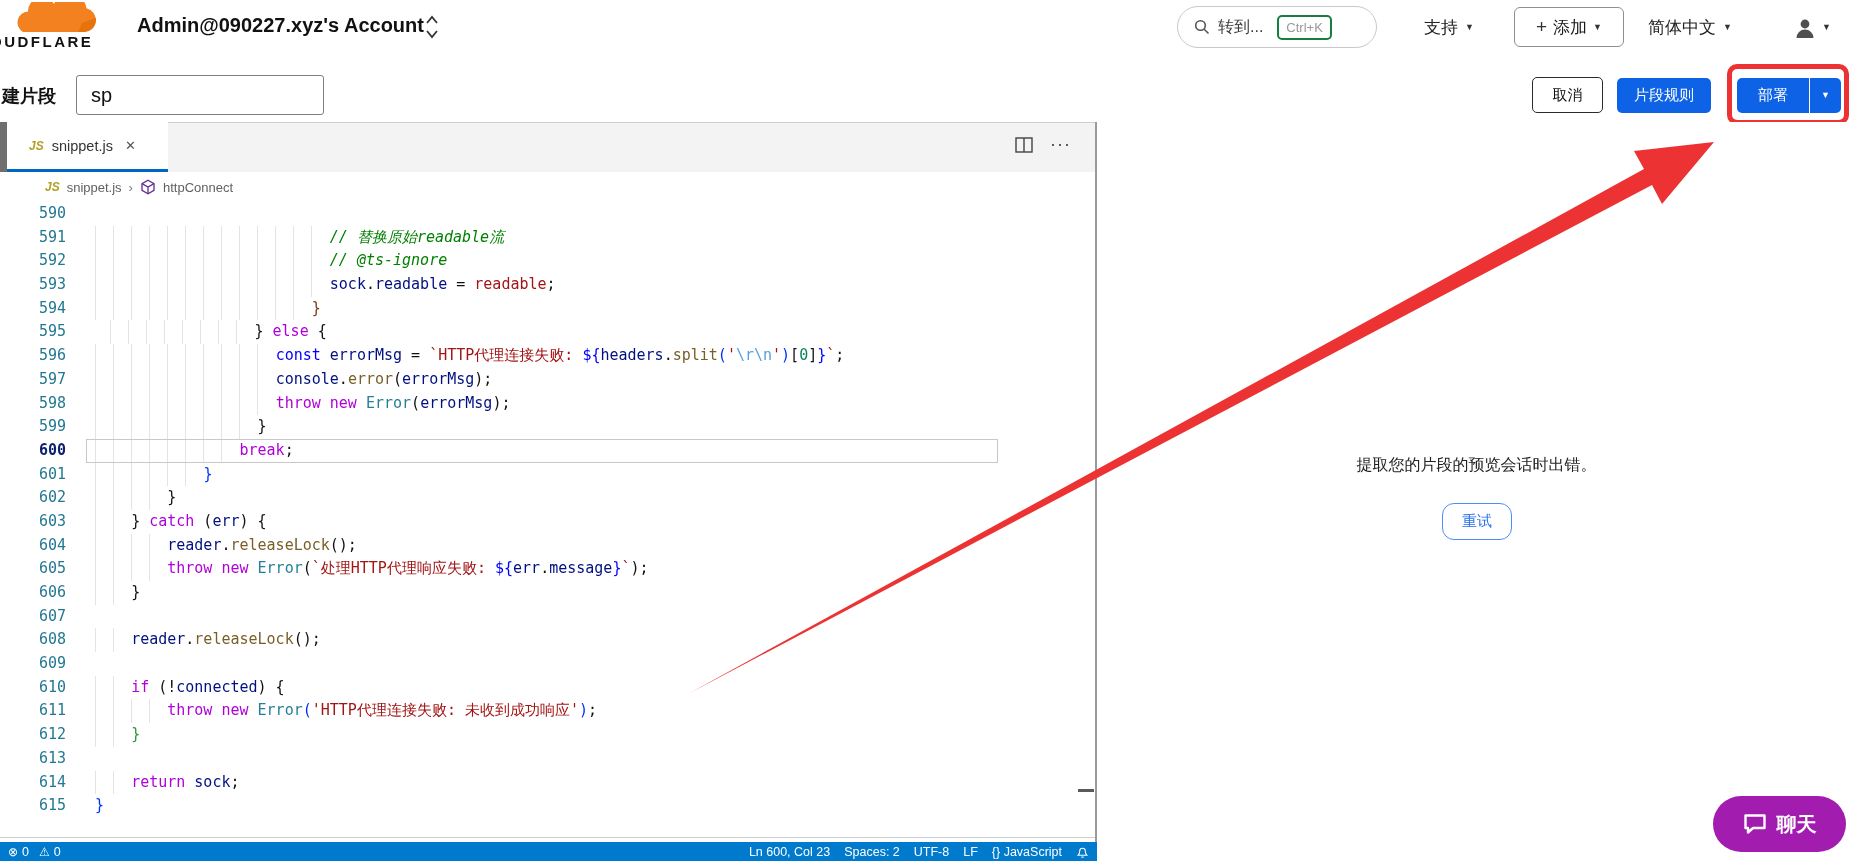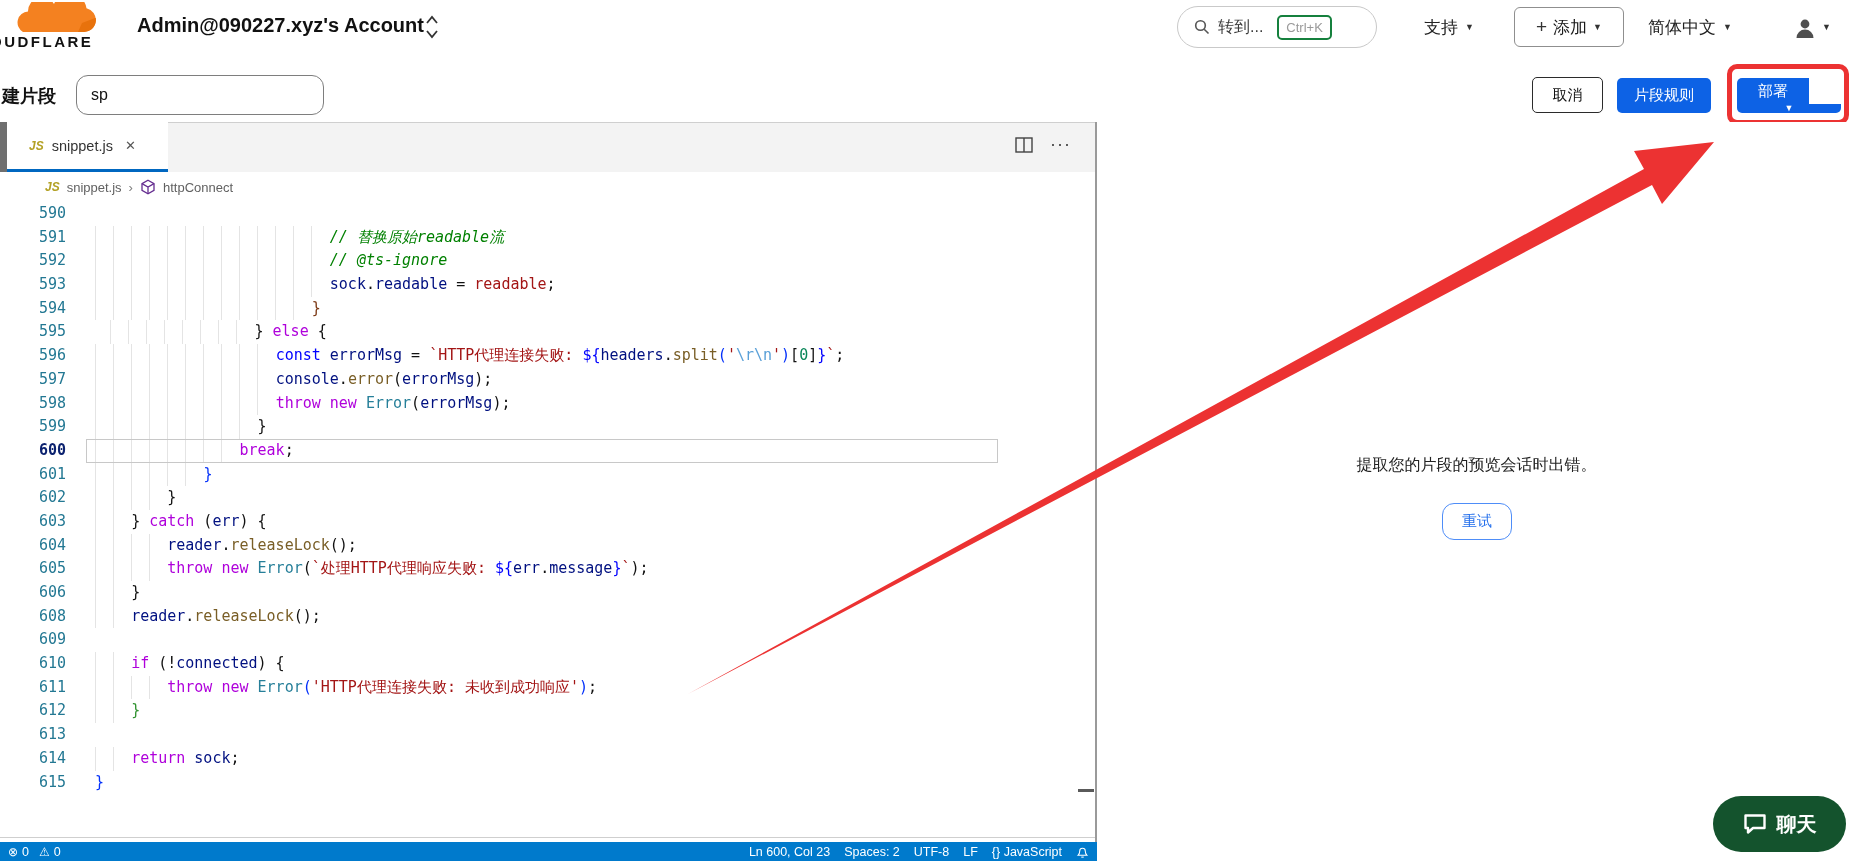"sp" .name-input { border-radius: 12px -> 3px; font-size: 16px -> 20px }
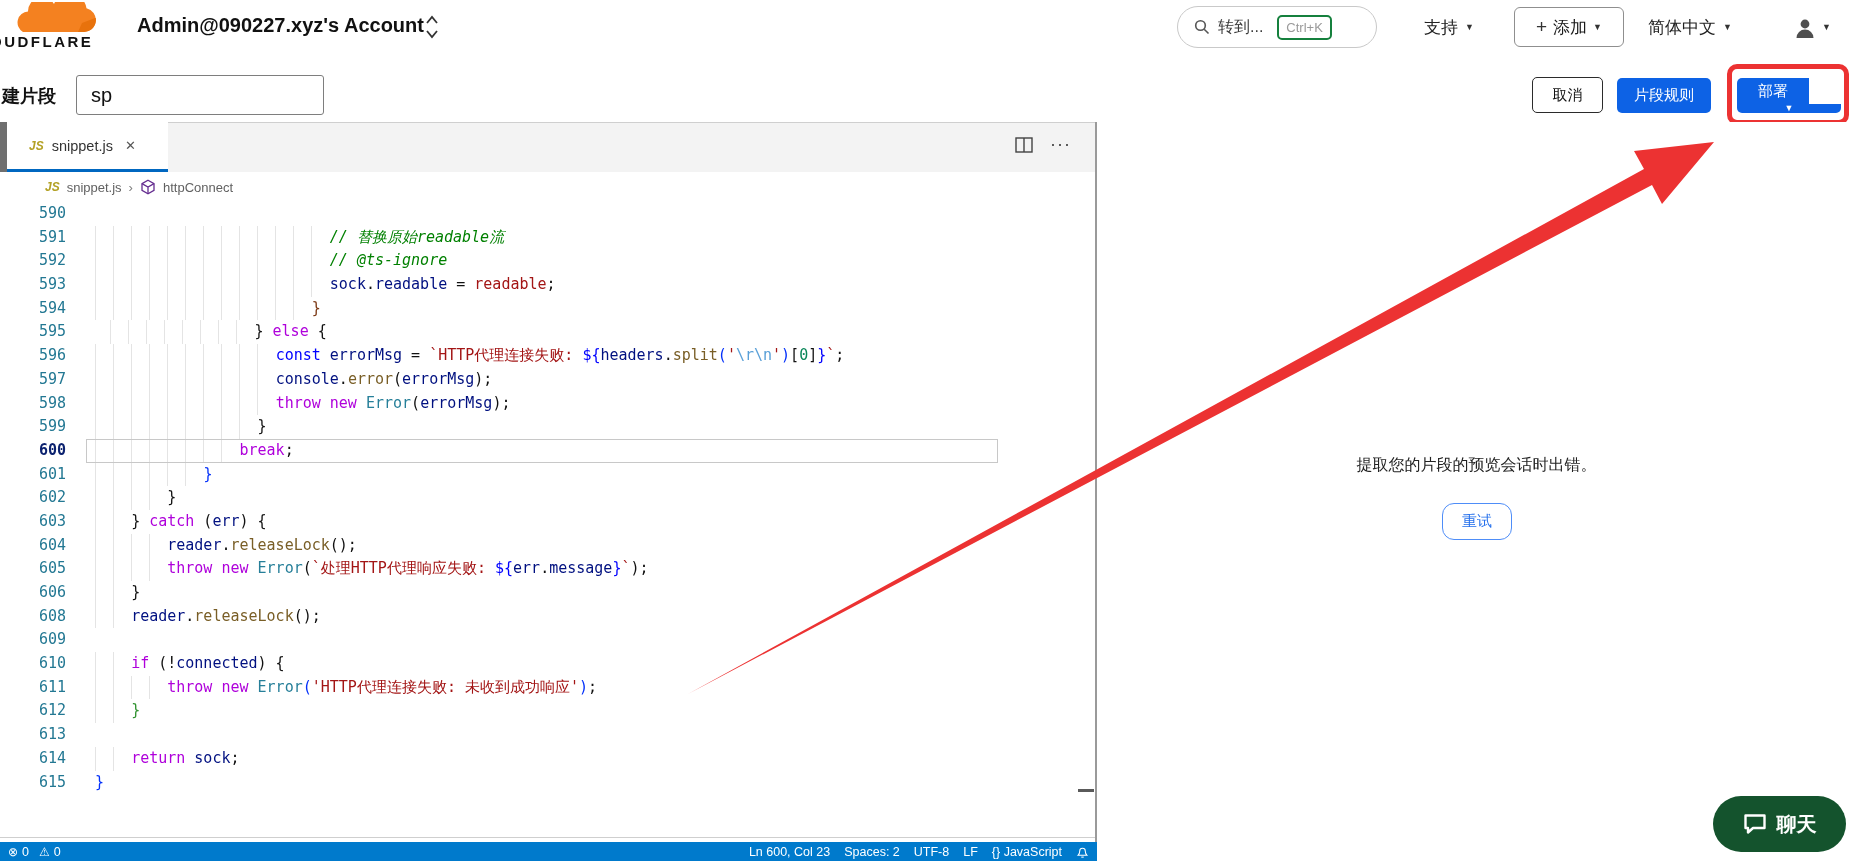"部署" .deploy-group { flex-direction: column -> none }
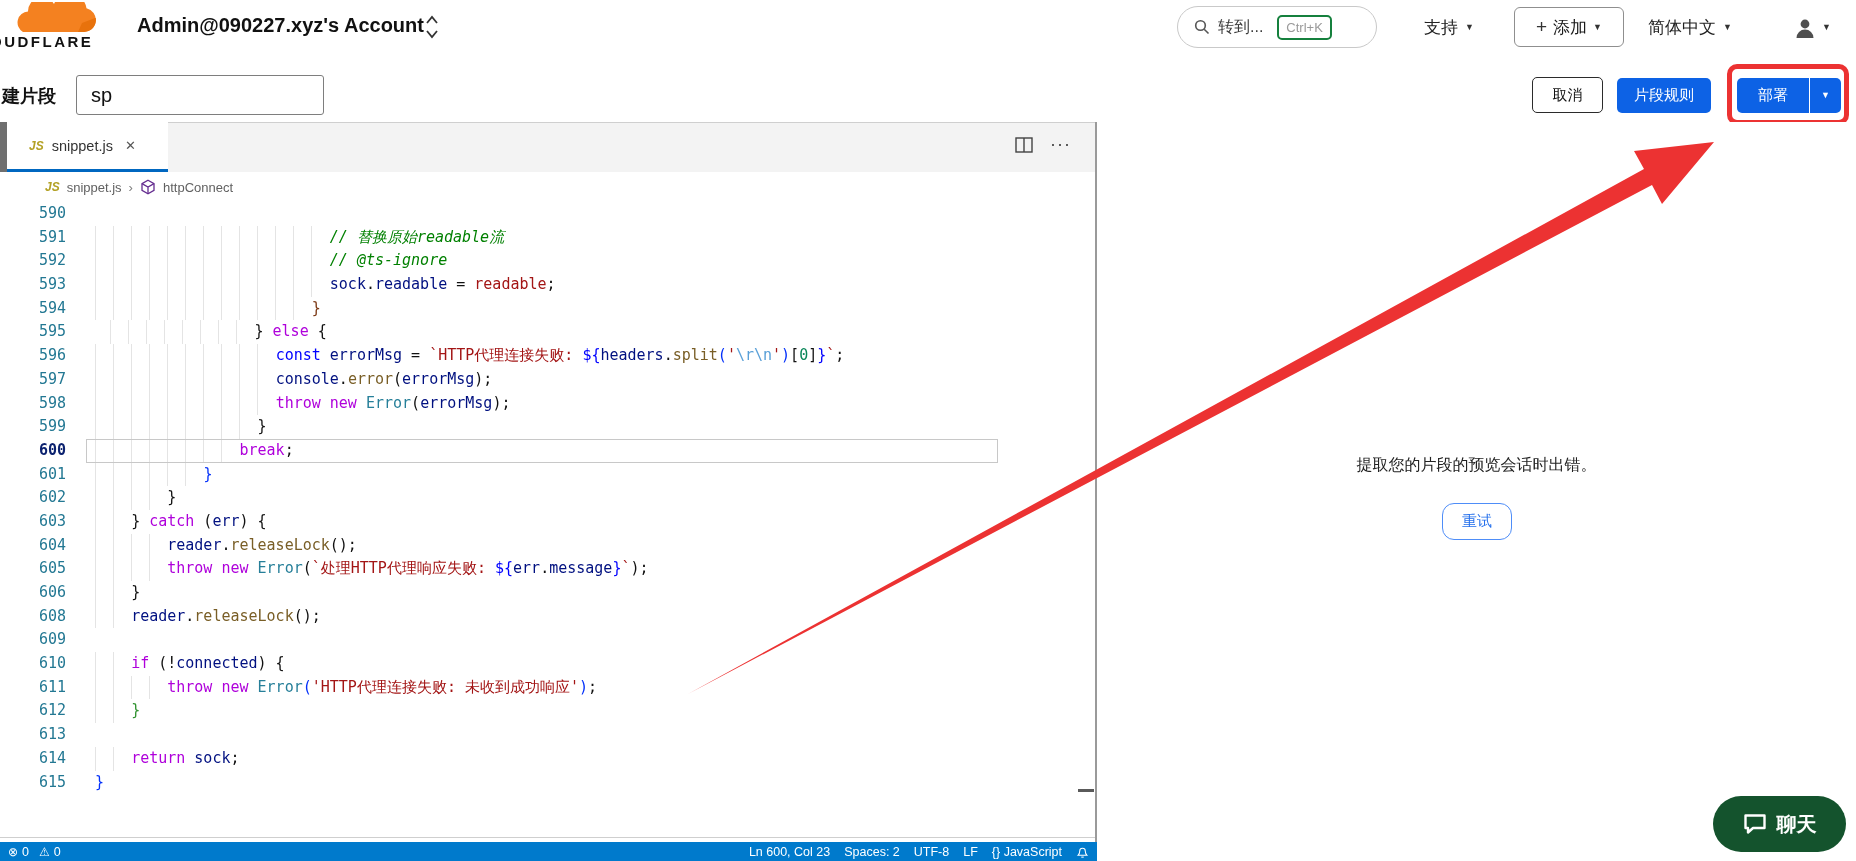"607" div.cl-row { html: none -> <div><span>607</span><span></span></div> }
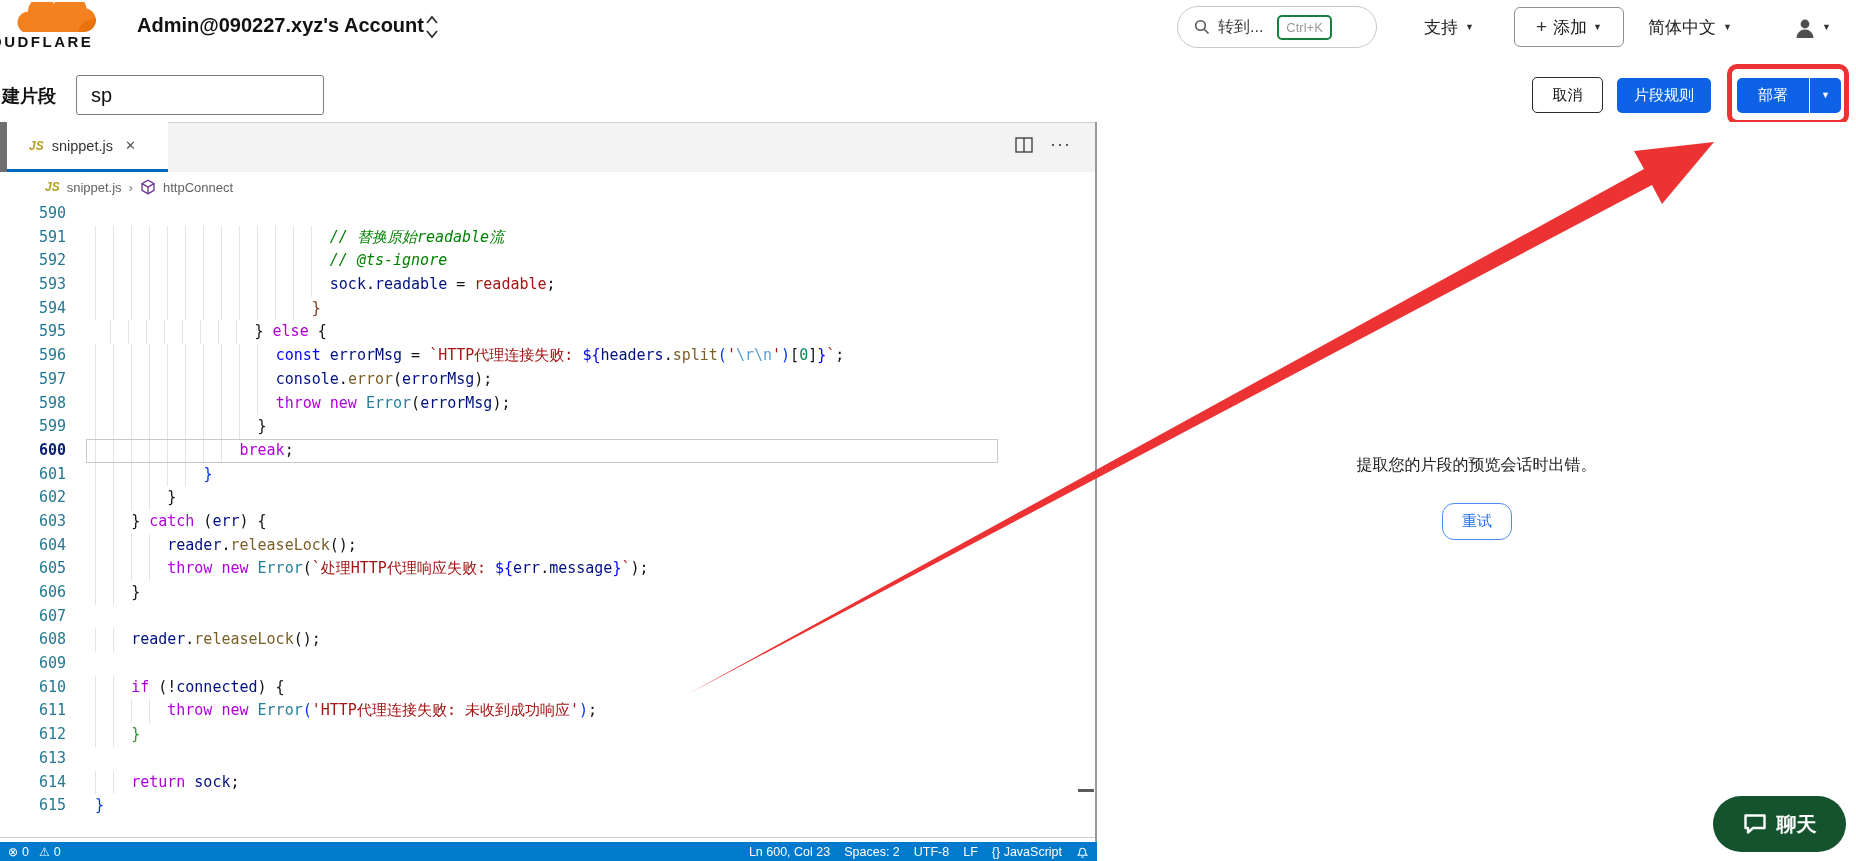"聊天" .chat-btn { background: #14532d -> #a21caf }
